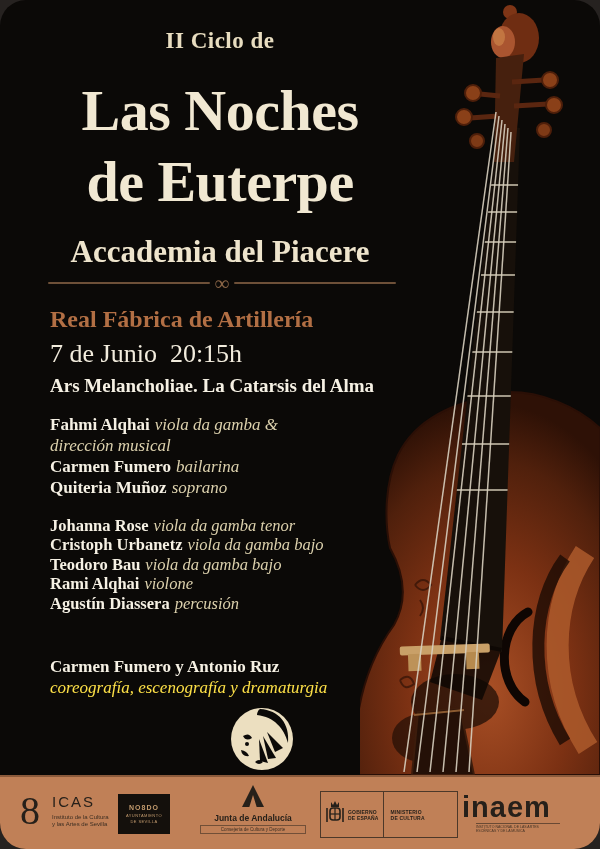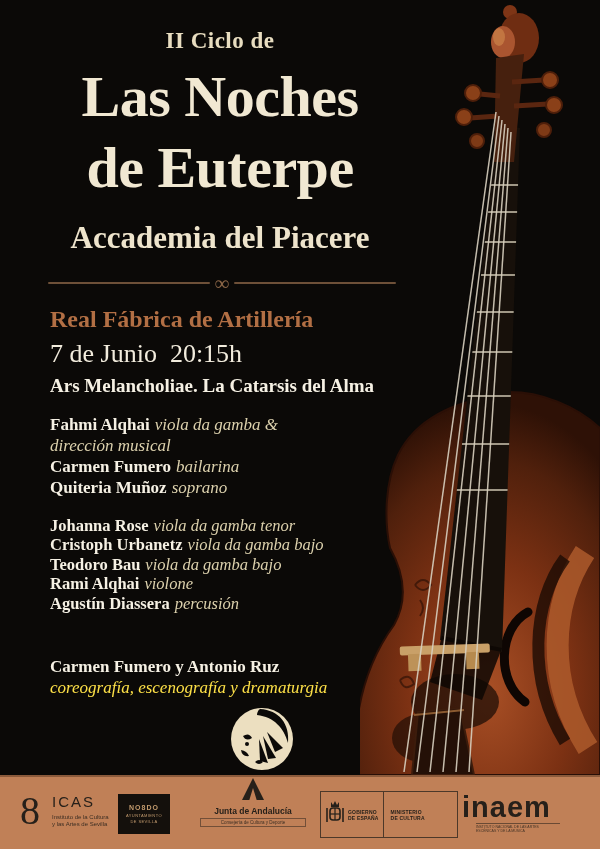"II Ciclo de" .poster { border-radius: none -> 26px }
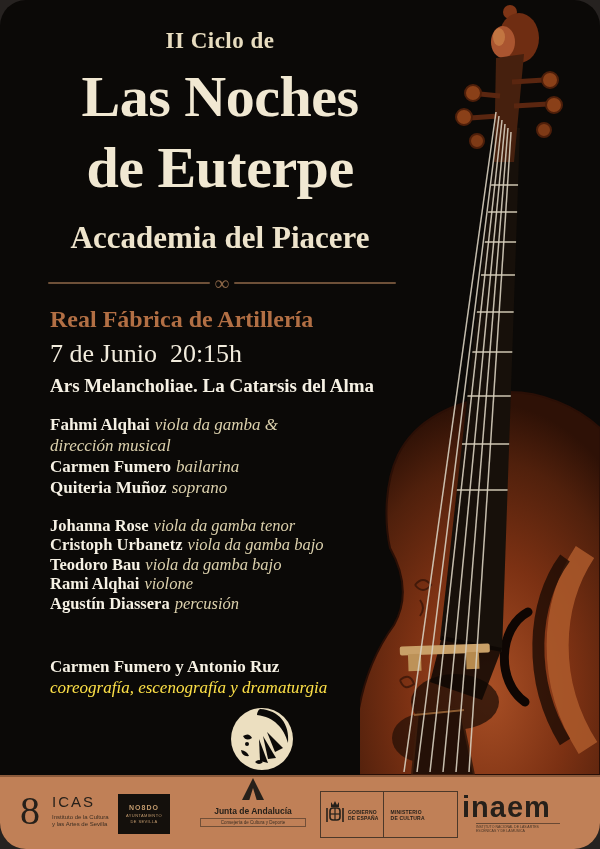"Las Noches" .title-line.first { margin-top: 8px -> 22px }
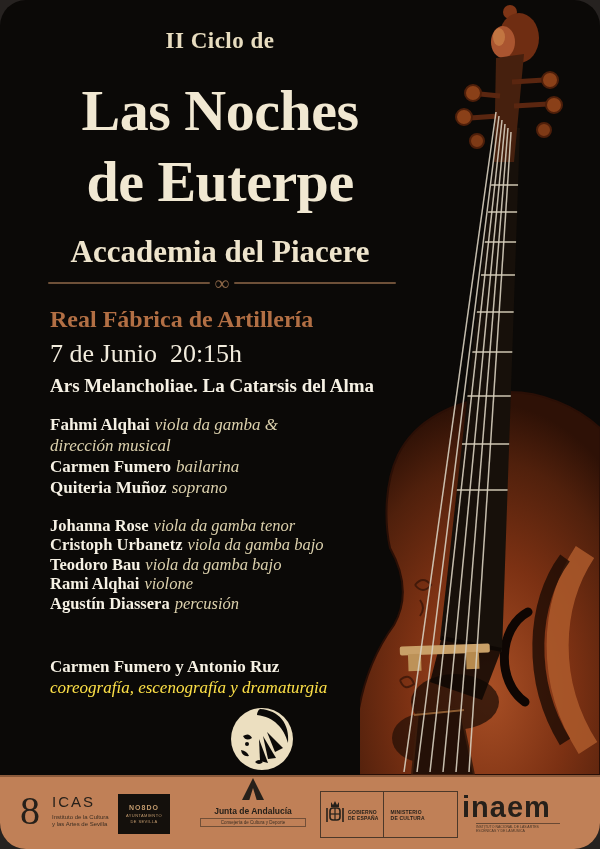"Junta de Andalucía" .logo-junta { top: 1px -> 8px }
